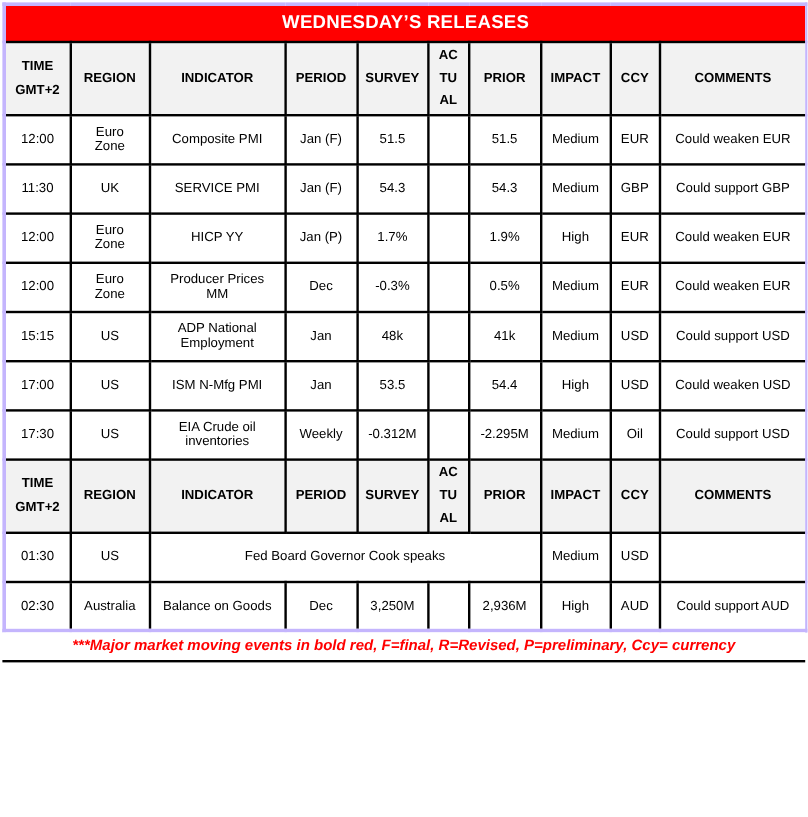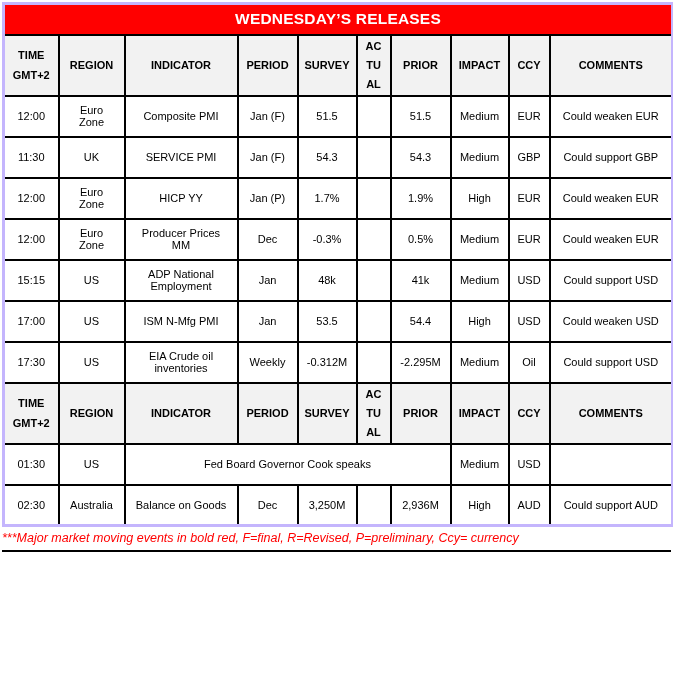"***Major market moving events in" .footnote { font-weight: normal -> bold; text-align: left -> center }
